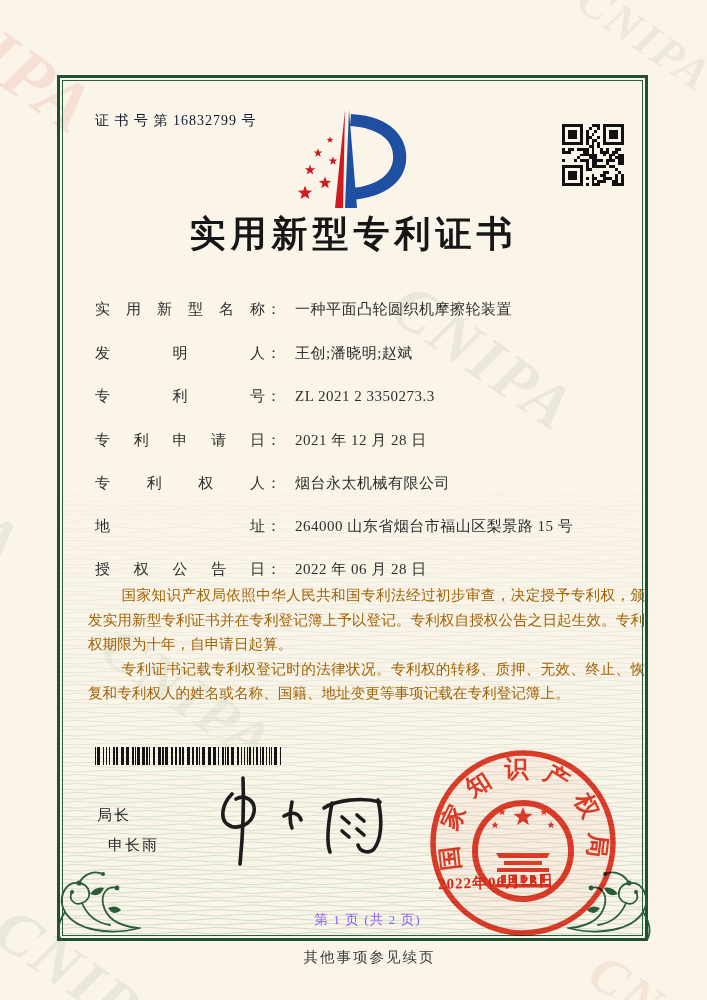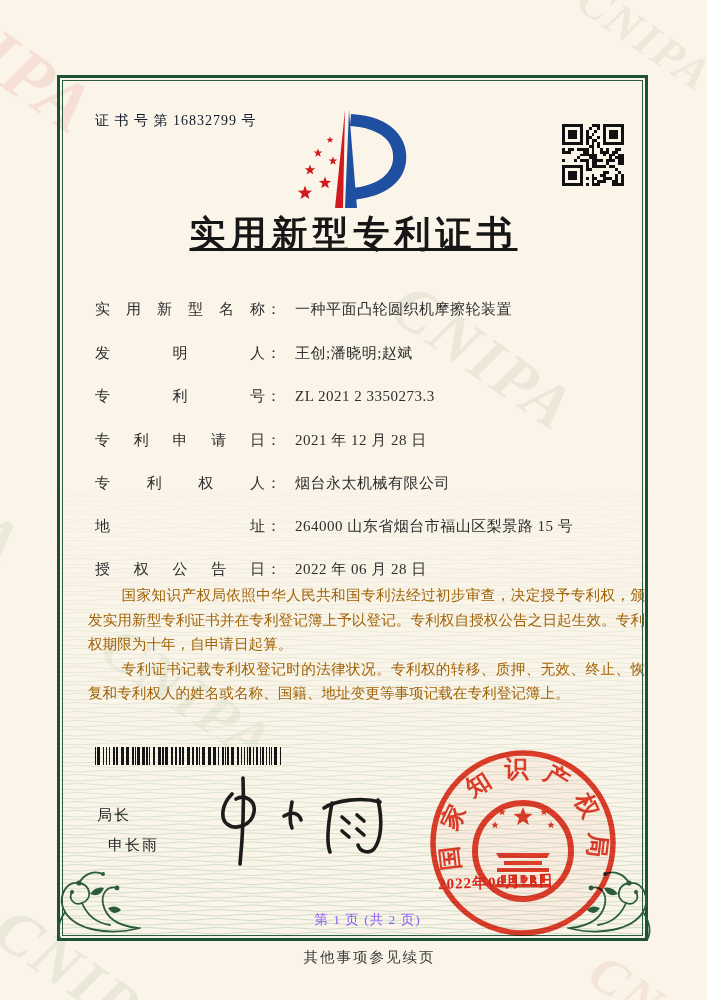"实用新型专利证书" #title { text-decoration: underline -> none }
